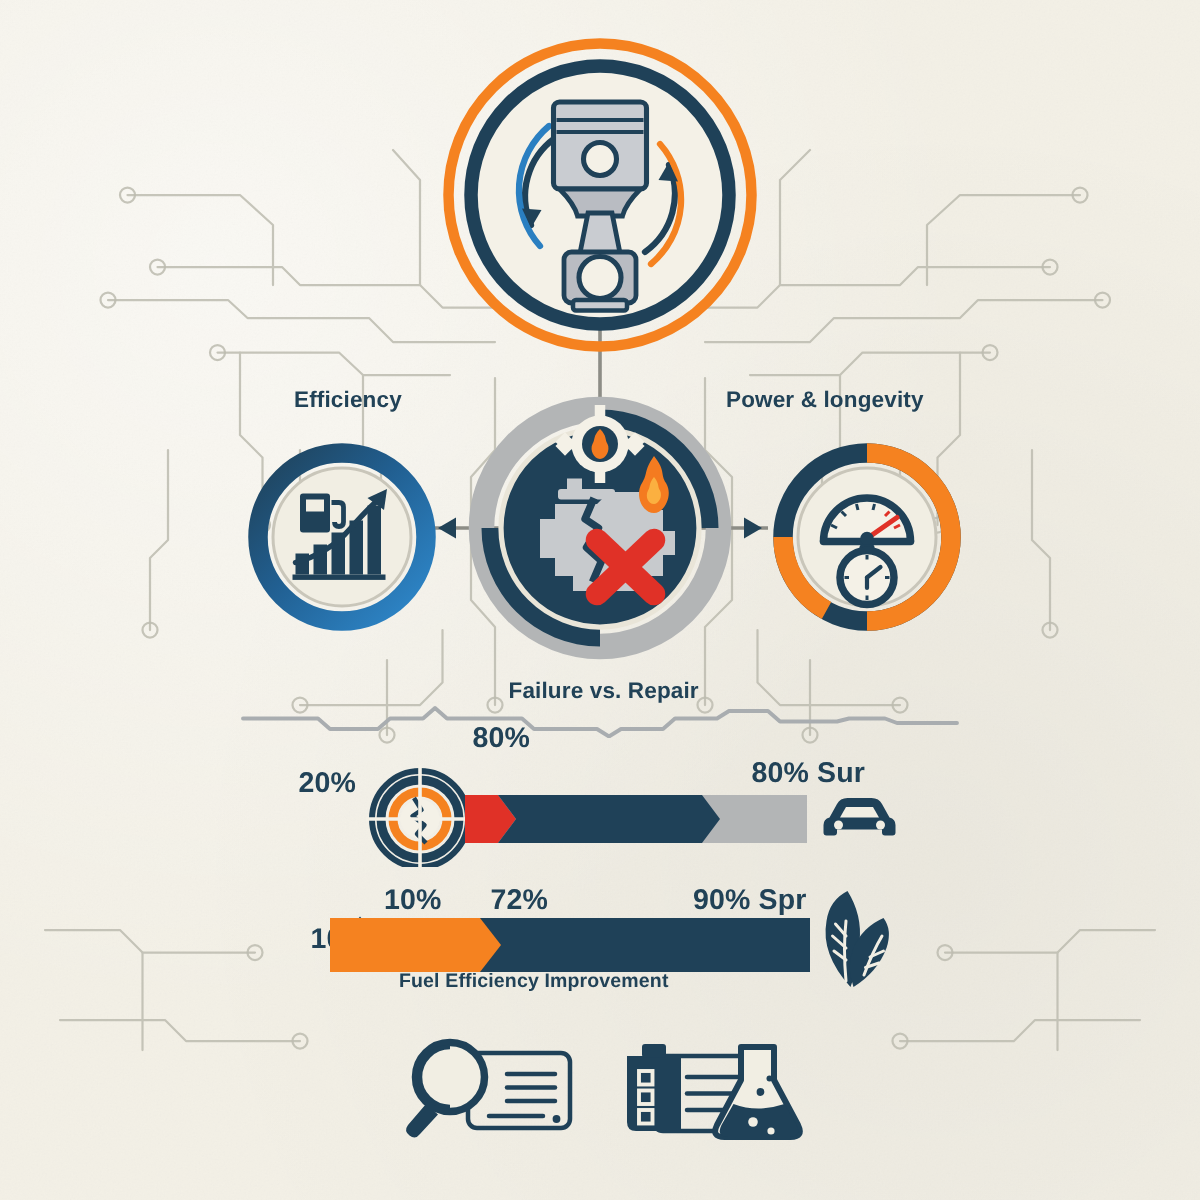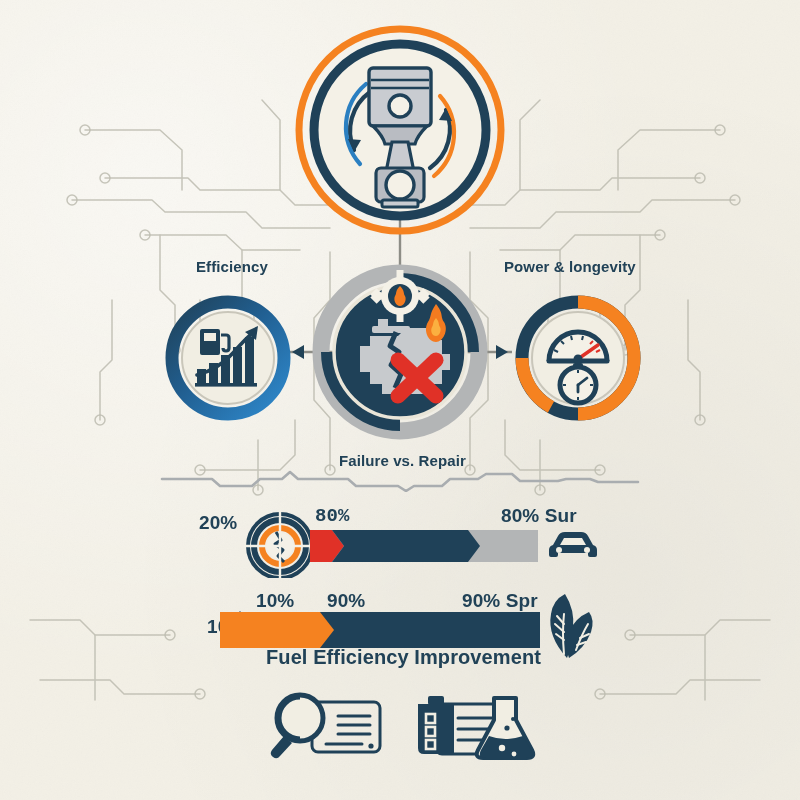"Power & longevity" div.lbl { left: 504px -> 484px }
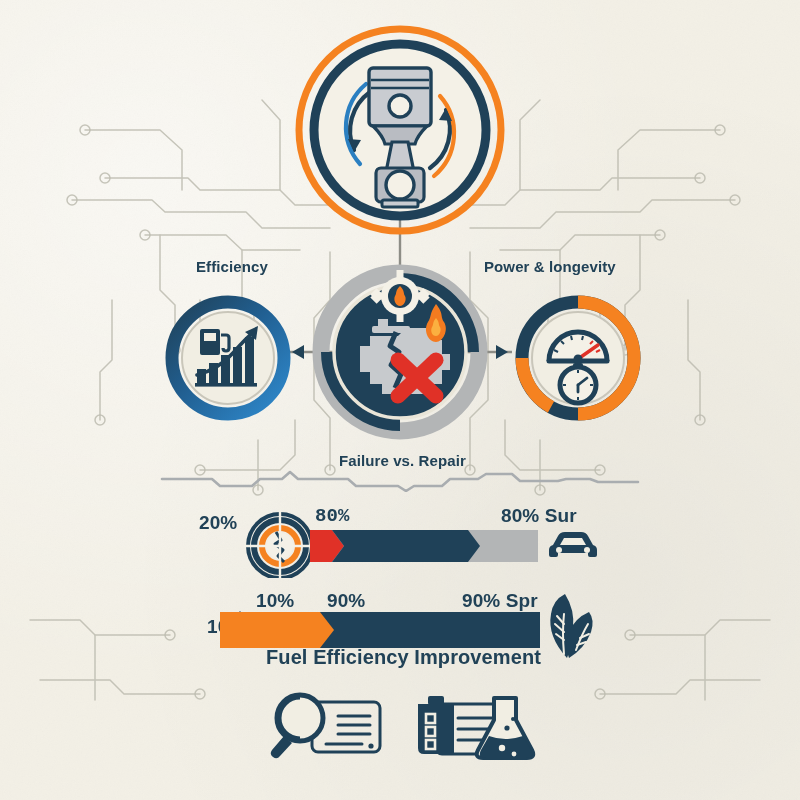"80%" div.lbl { font-family: Liberation Mono, monospace -> none; top: 505px -> 482px }
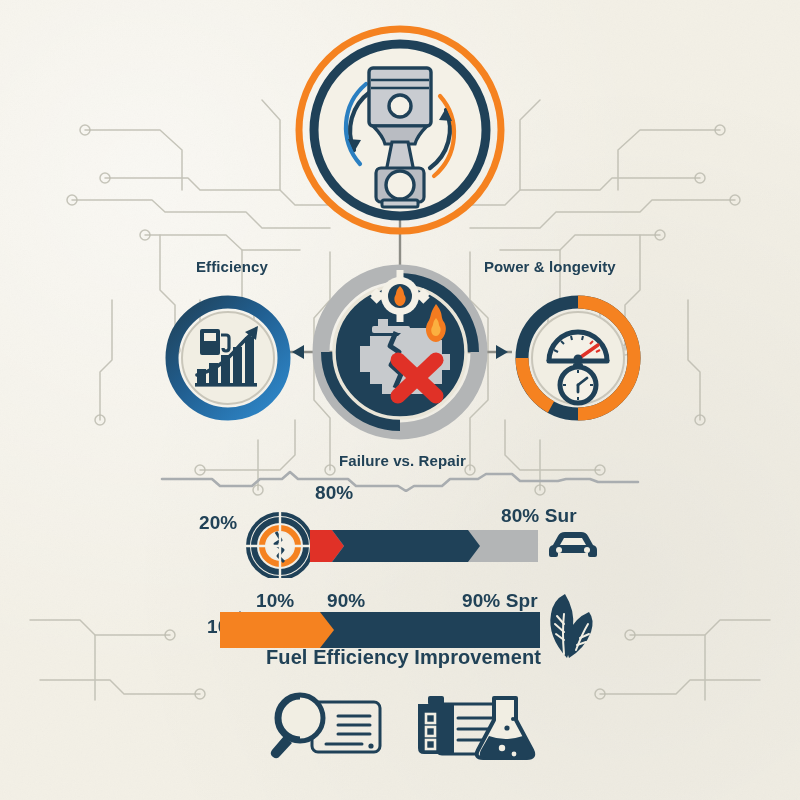"90%" div.lbl { text: 90% -> 72% }
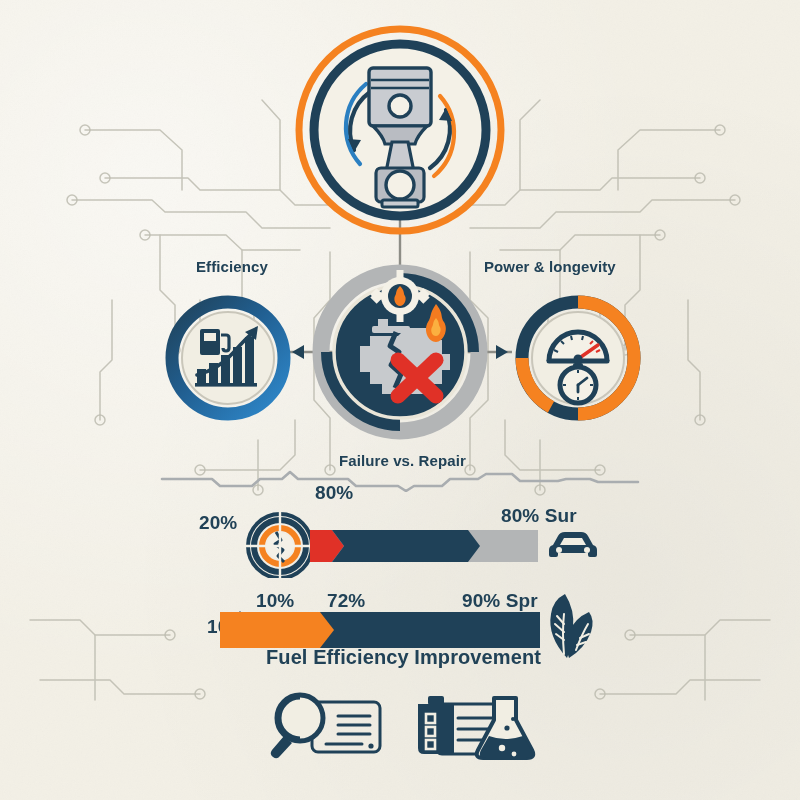"Fuel Efficiency Improvement" .barcap { font-size: 20px -> 13px }
